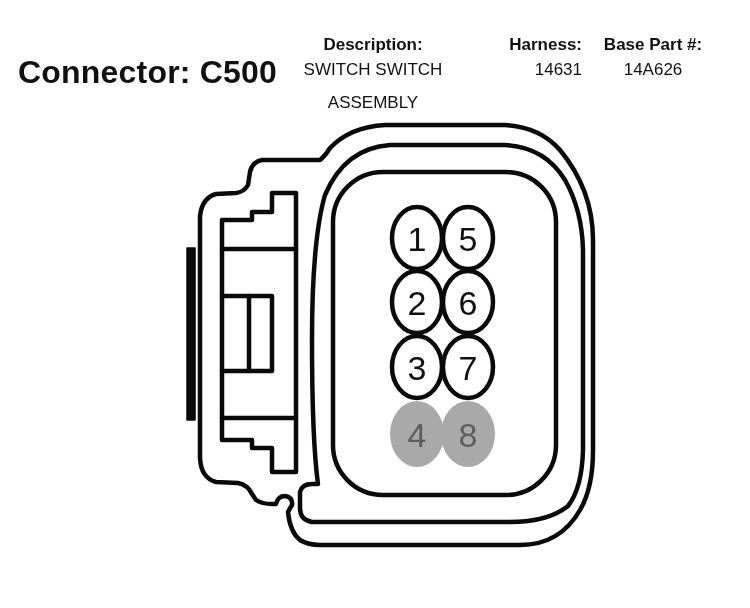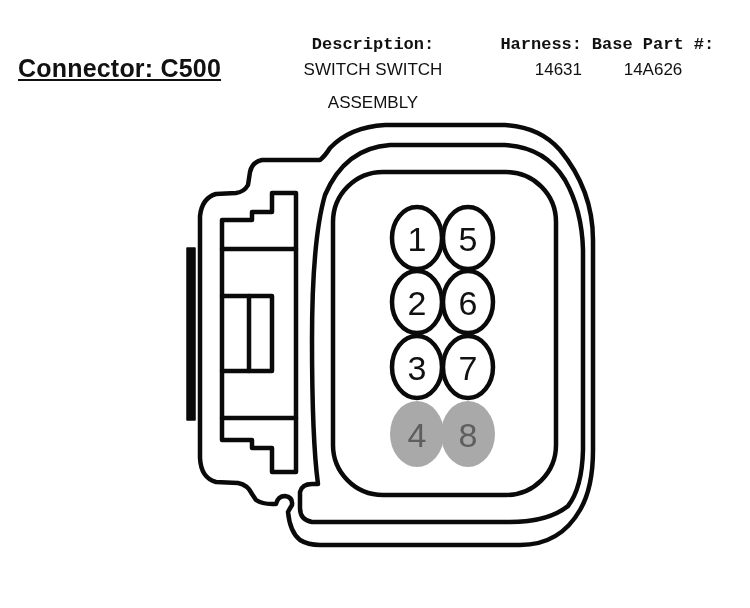"Description:" .info-col .hdr { font-family: Liberation Mono, monospace -> none }
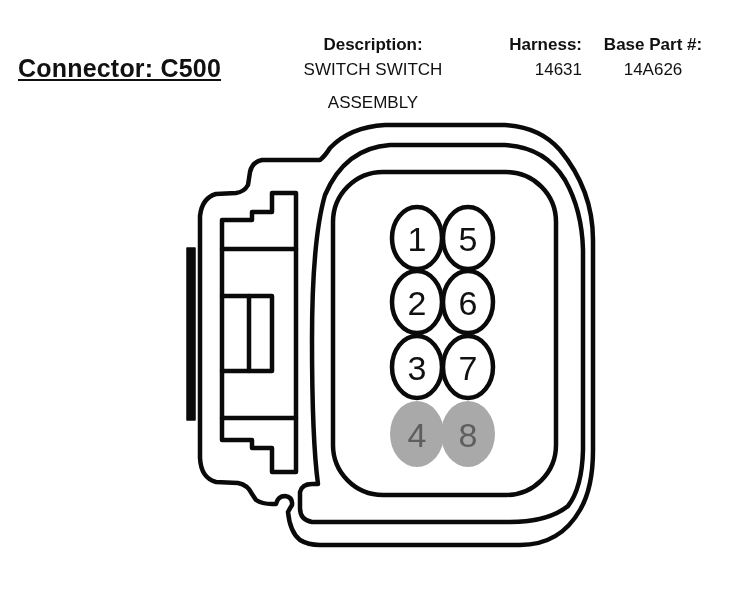"Connector: C500" .connector-title { font-size: 25px -> 32px; text-decoration: underline -> none }
